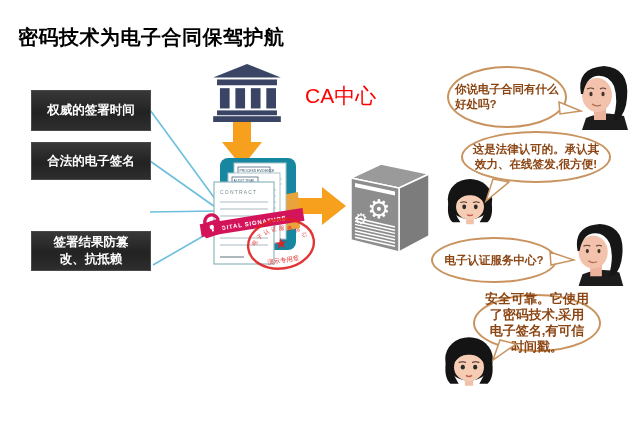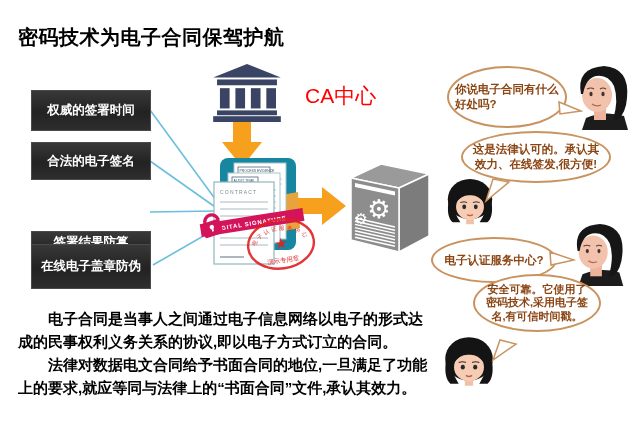"在线电子盖章防伪" div.fbox { html: <div> <span>在线电子盖章防伪</span> </div> -> none }
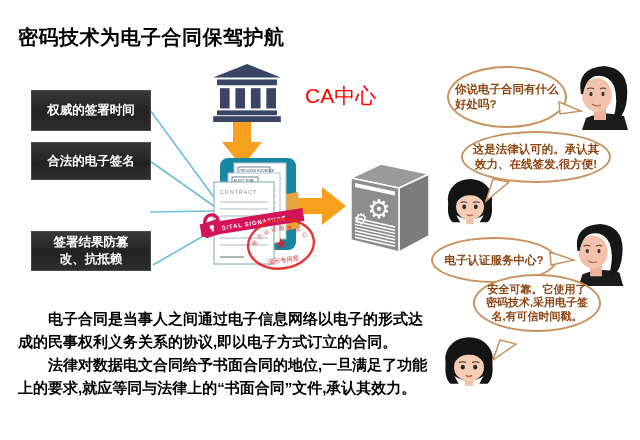"安全可靠。它使用了密码技术,采用电子签名,有可信时间戳。" #bubble-a2 { font-size: 11px -> 13px; top: 274px -> 294px }
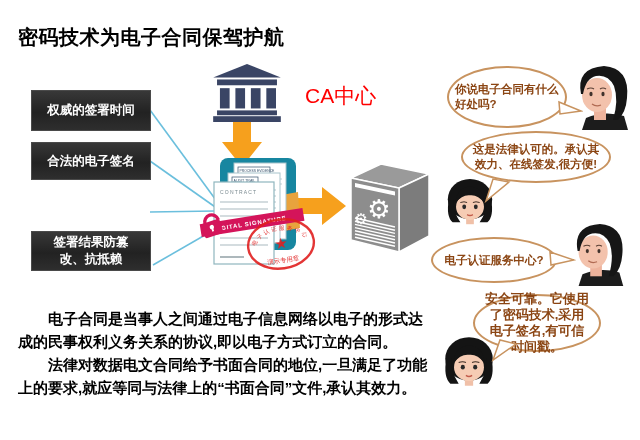"电子合同是当事人之间通过电子信息网络以电子的形式达成的民事权利义务关系的协议,即" div.bodytext { html: <div> <p>电子合同是当事人之间通过电子信息网络以电子的形式达成的民事权利义务关系的协议,即以电子方式订立的合同。</p> <p>法律对数据电文合同给予书面合同的地位,一旦满足了功能上的要求,就应等同与法律上的“书面合同”文件,承认其效力。</p> </div> -> none }
